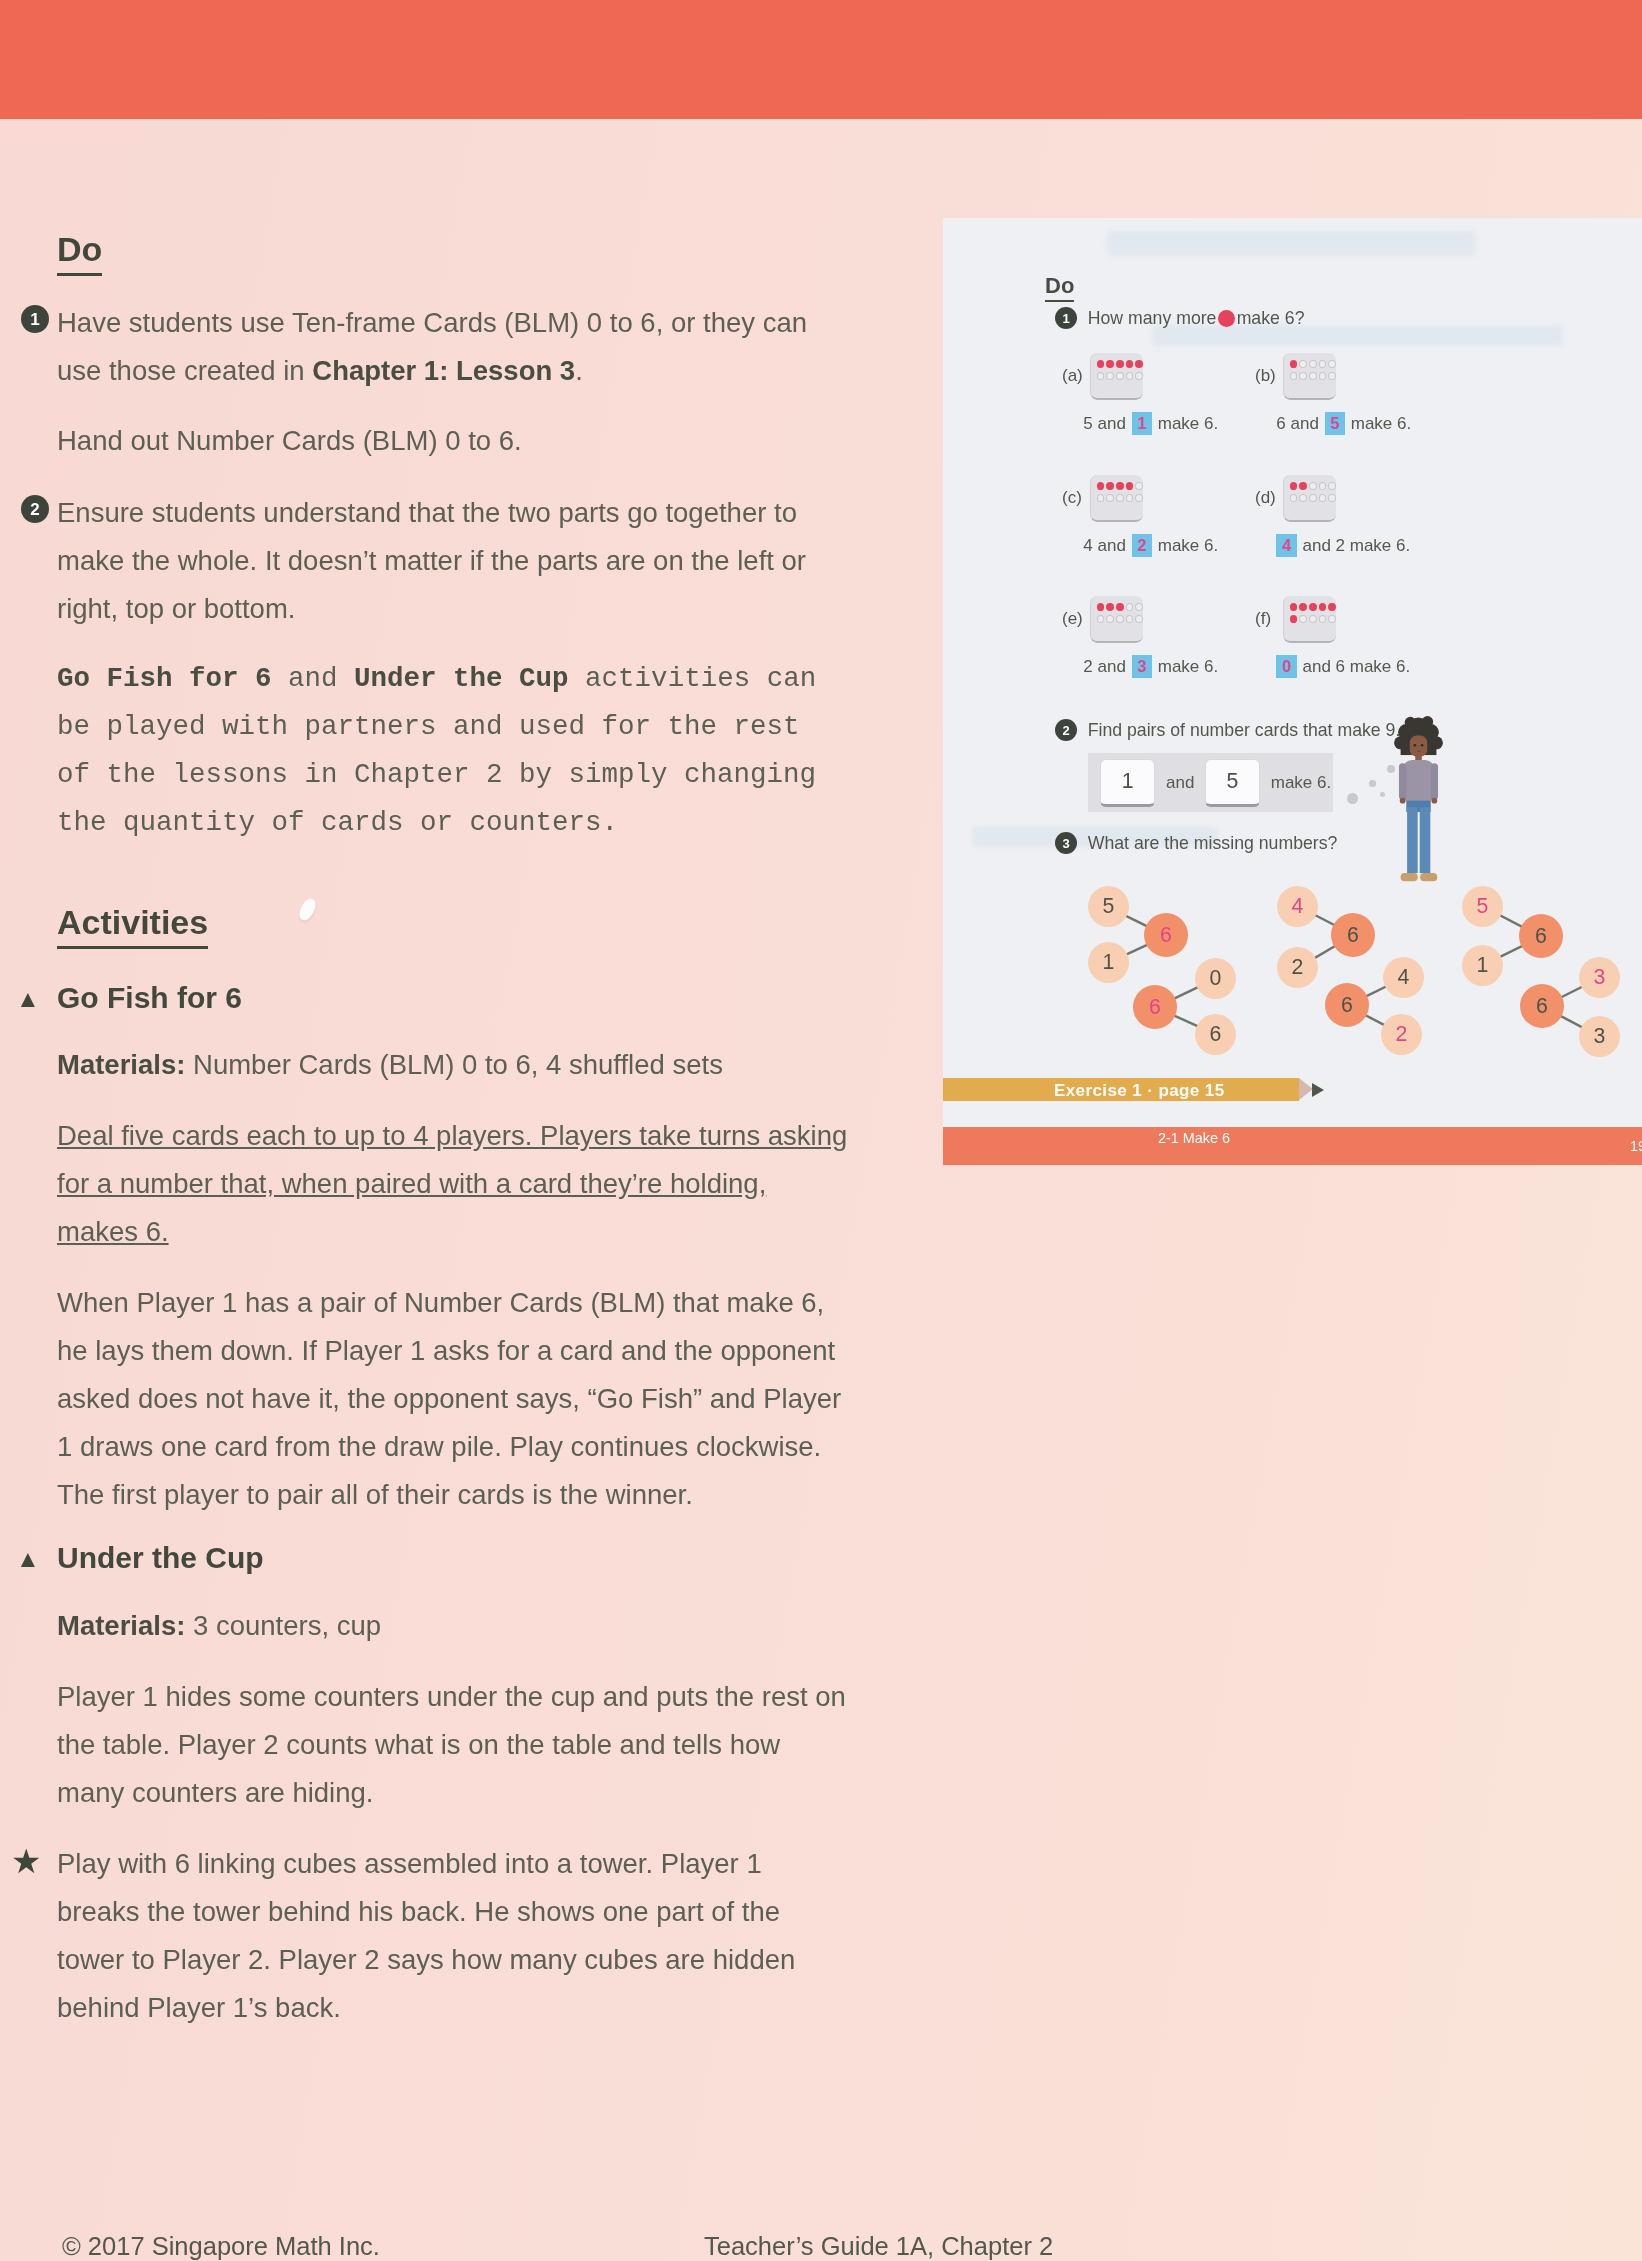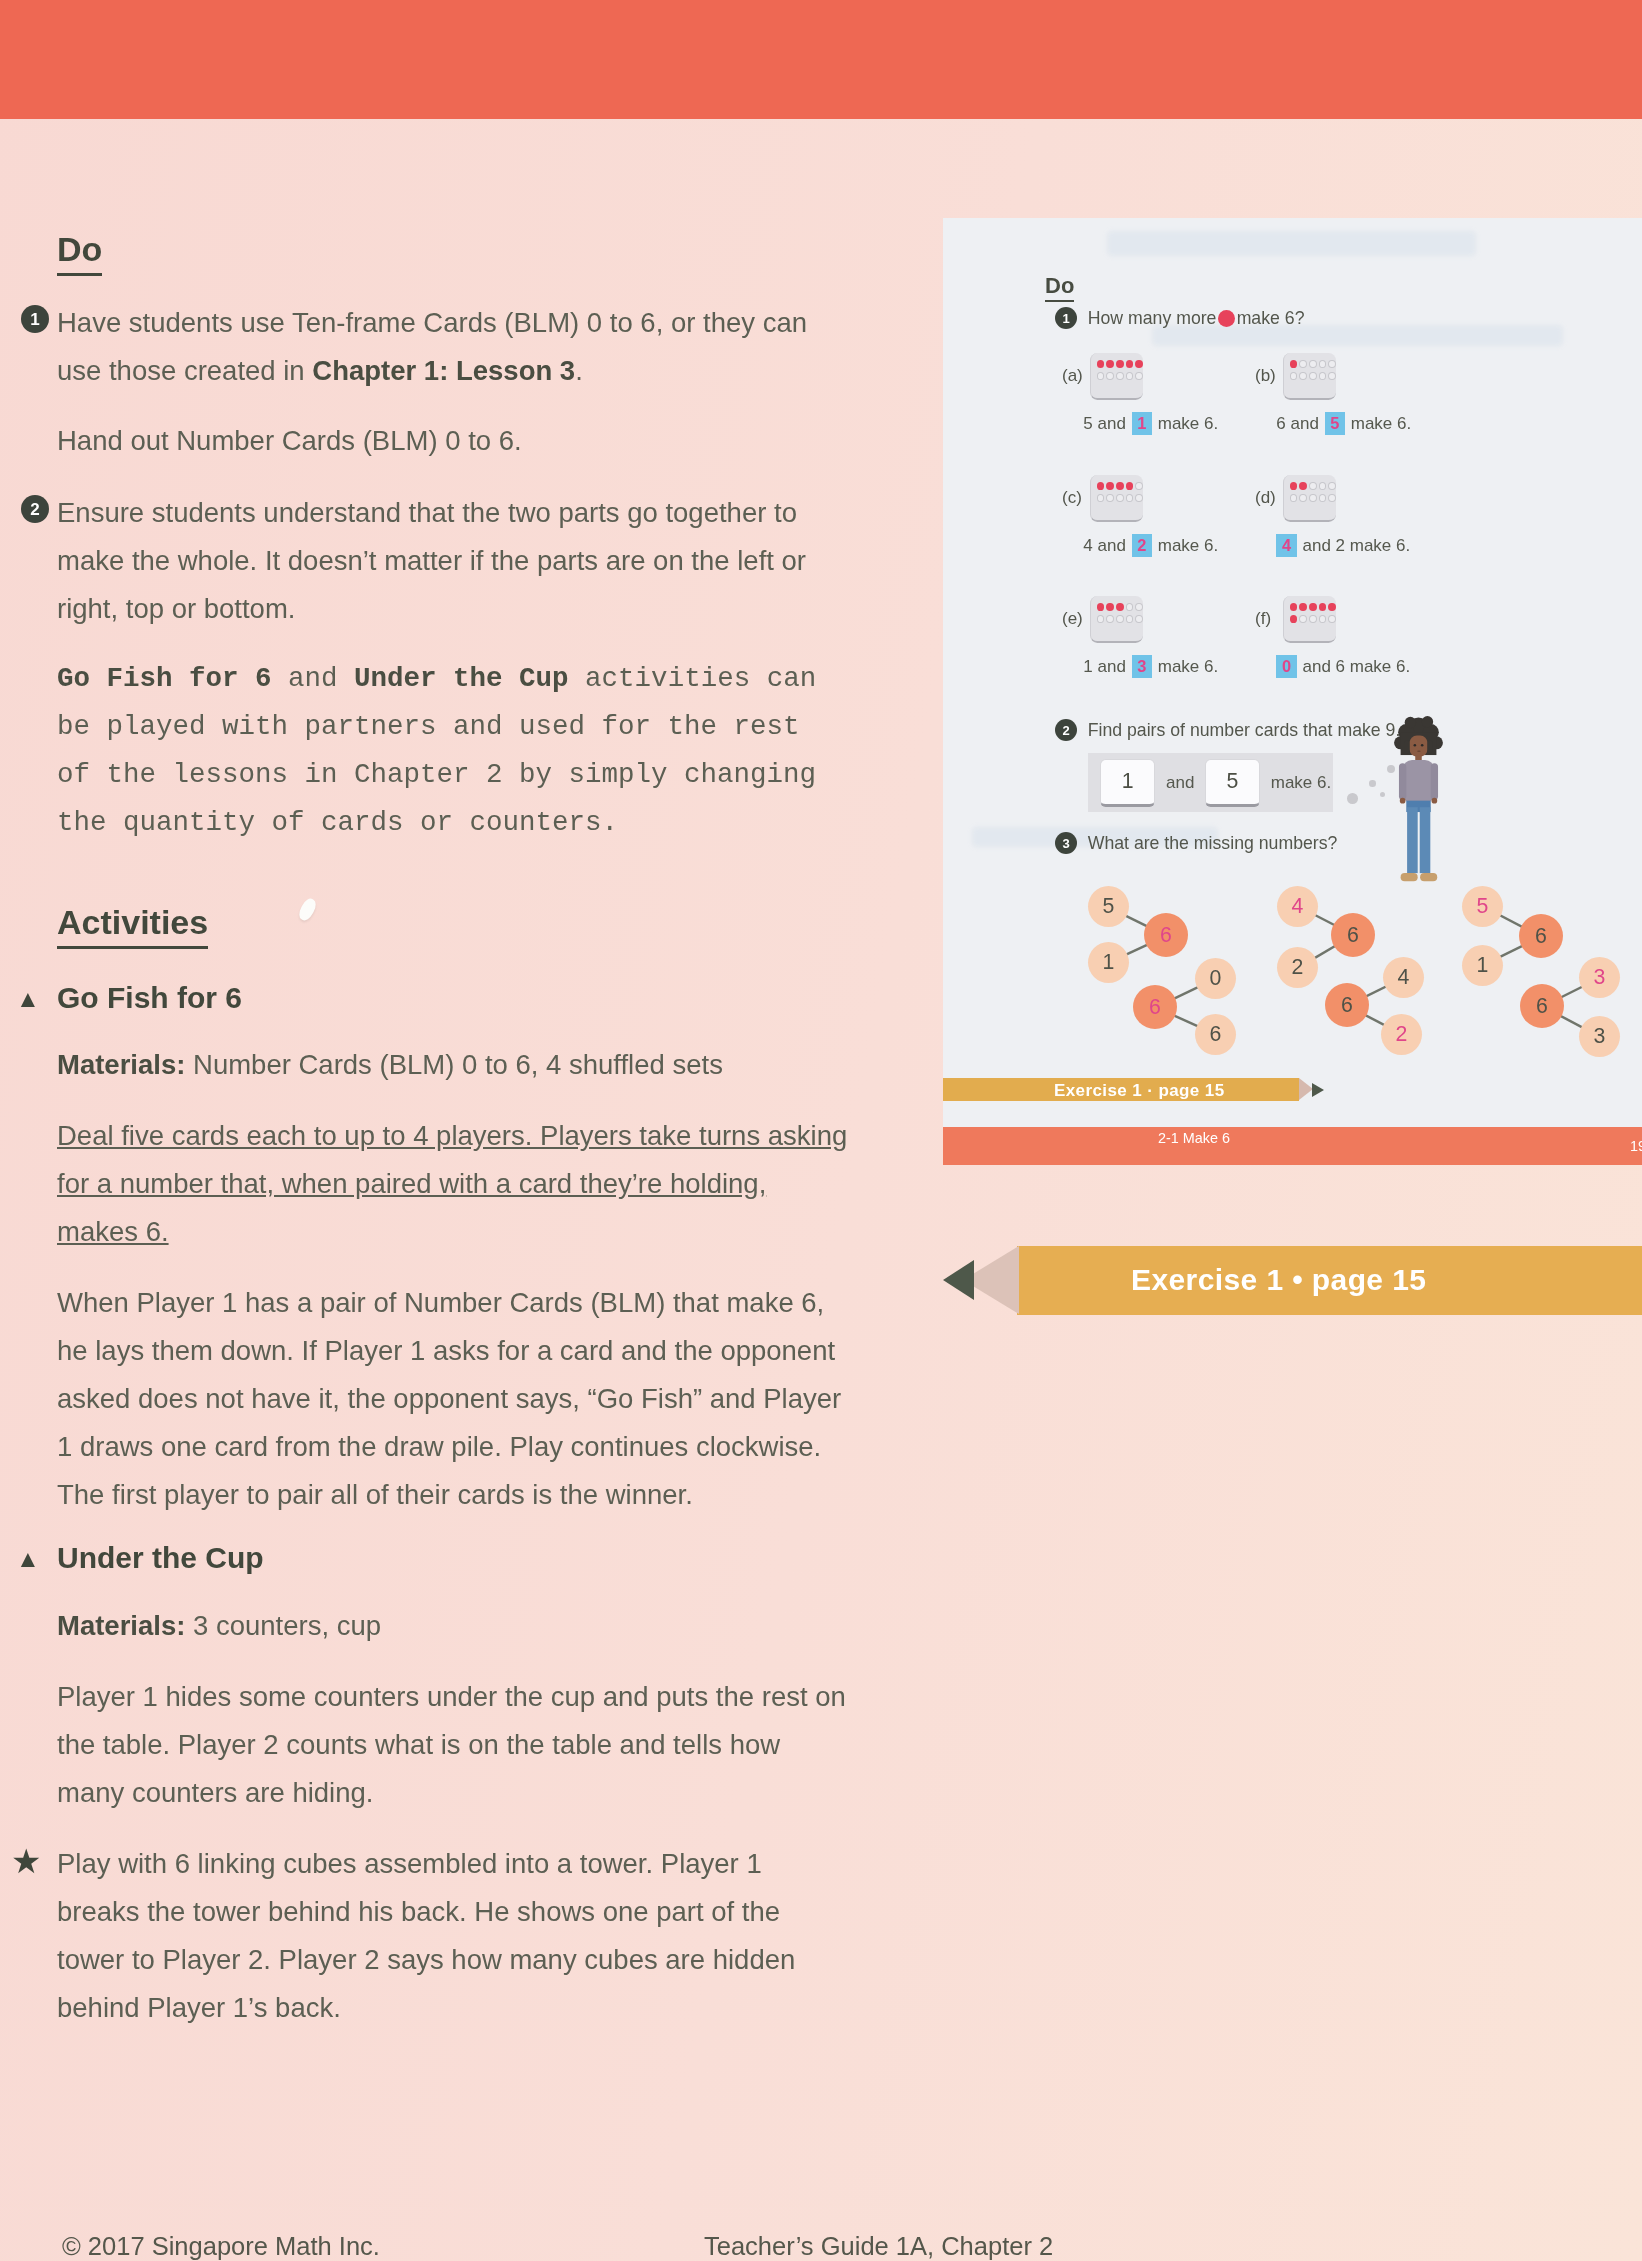"1 and" span { text: 1 -> 2 }
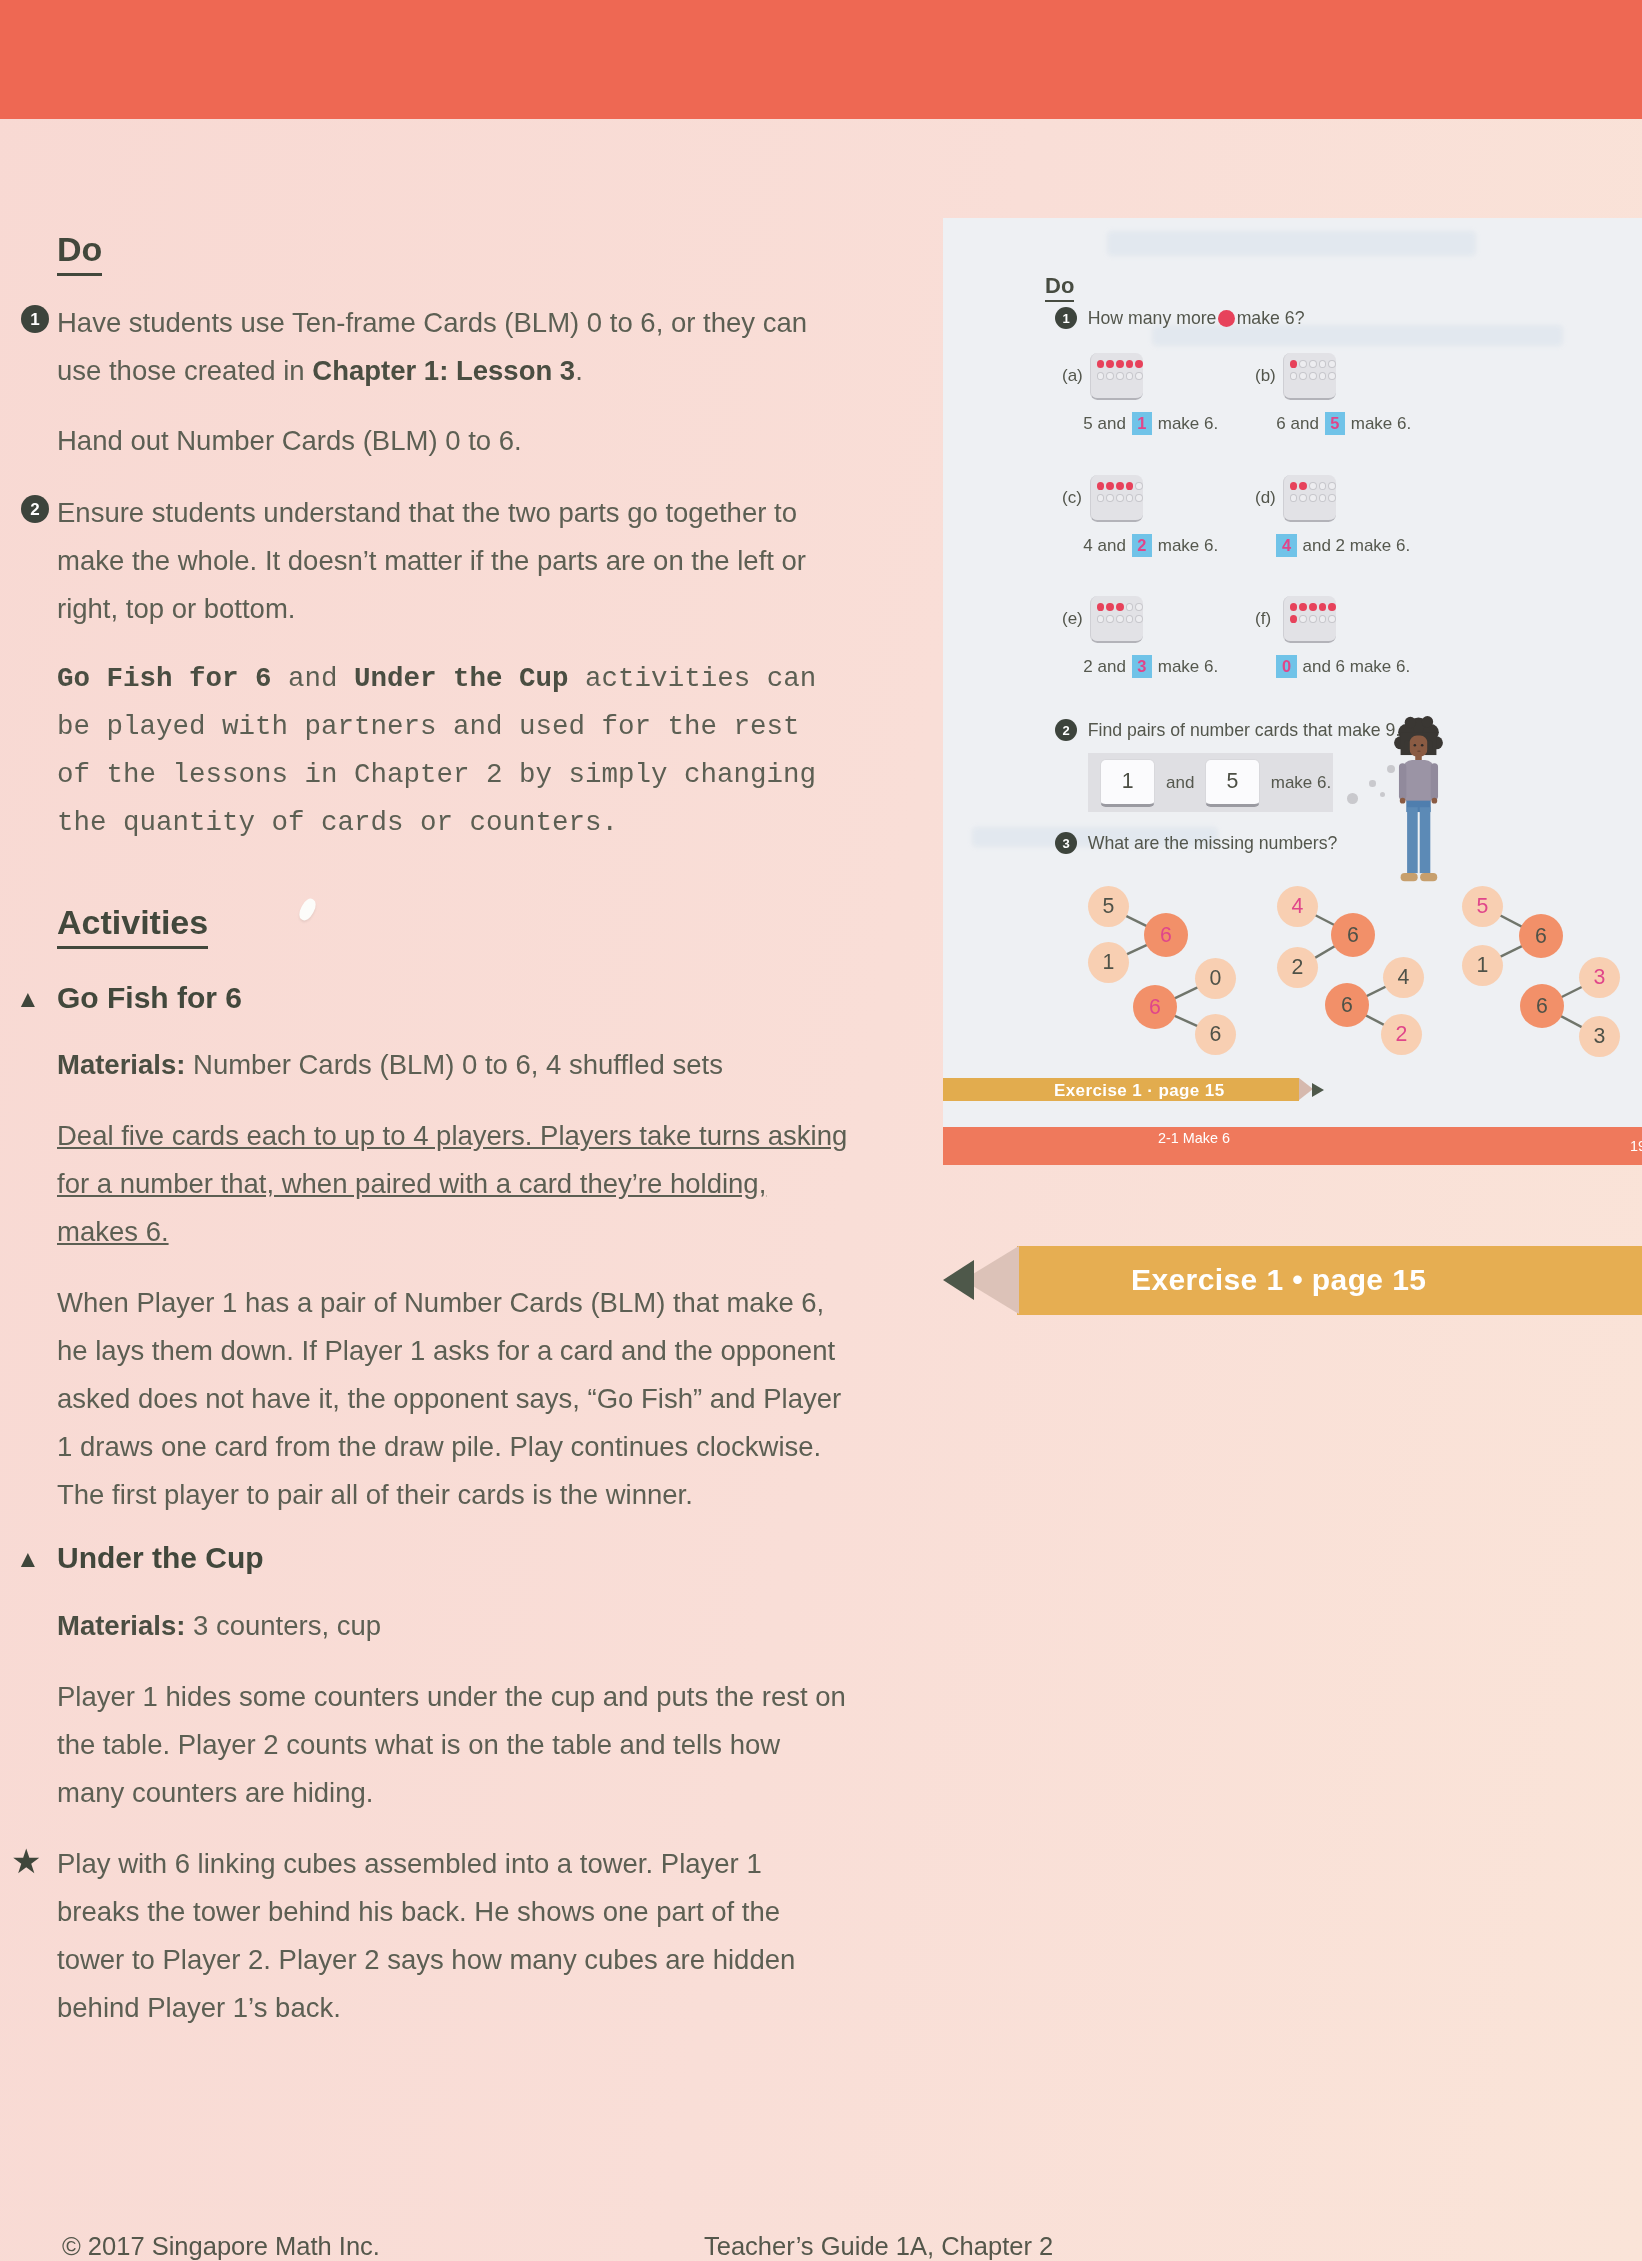"Exercise 1 • page 15" div.abs { html: <div> <div></div> <div></div> <div></div> <div>Exercise 1 • page 15</div> </div> -> none }
